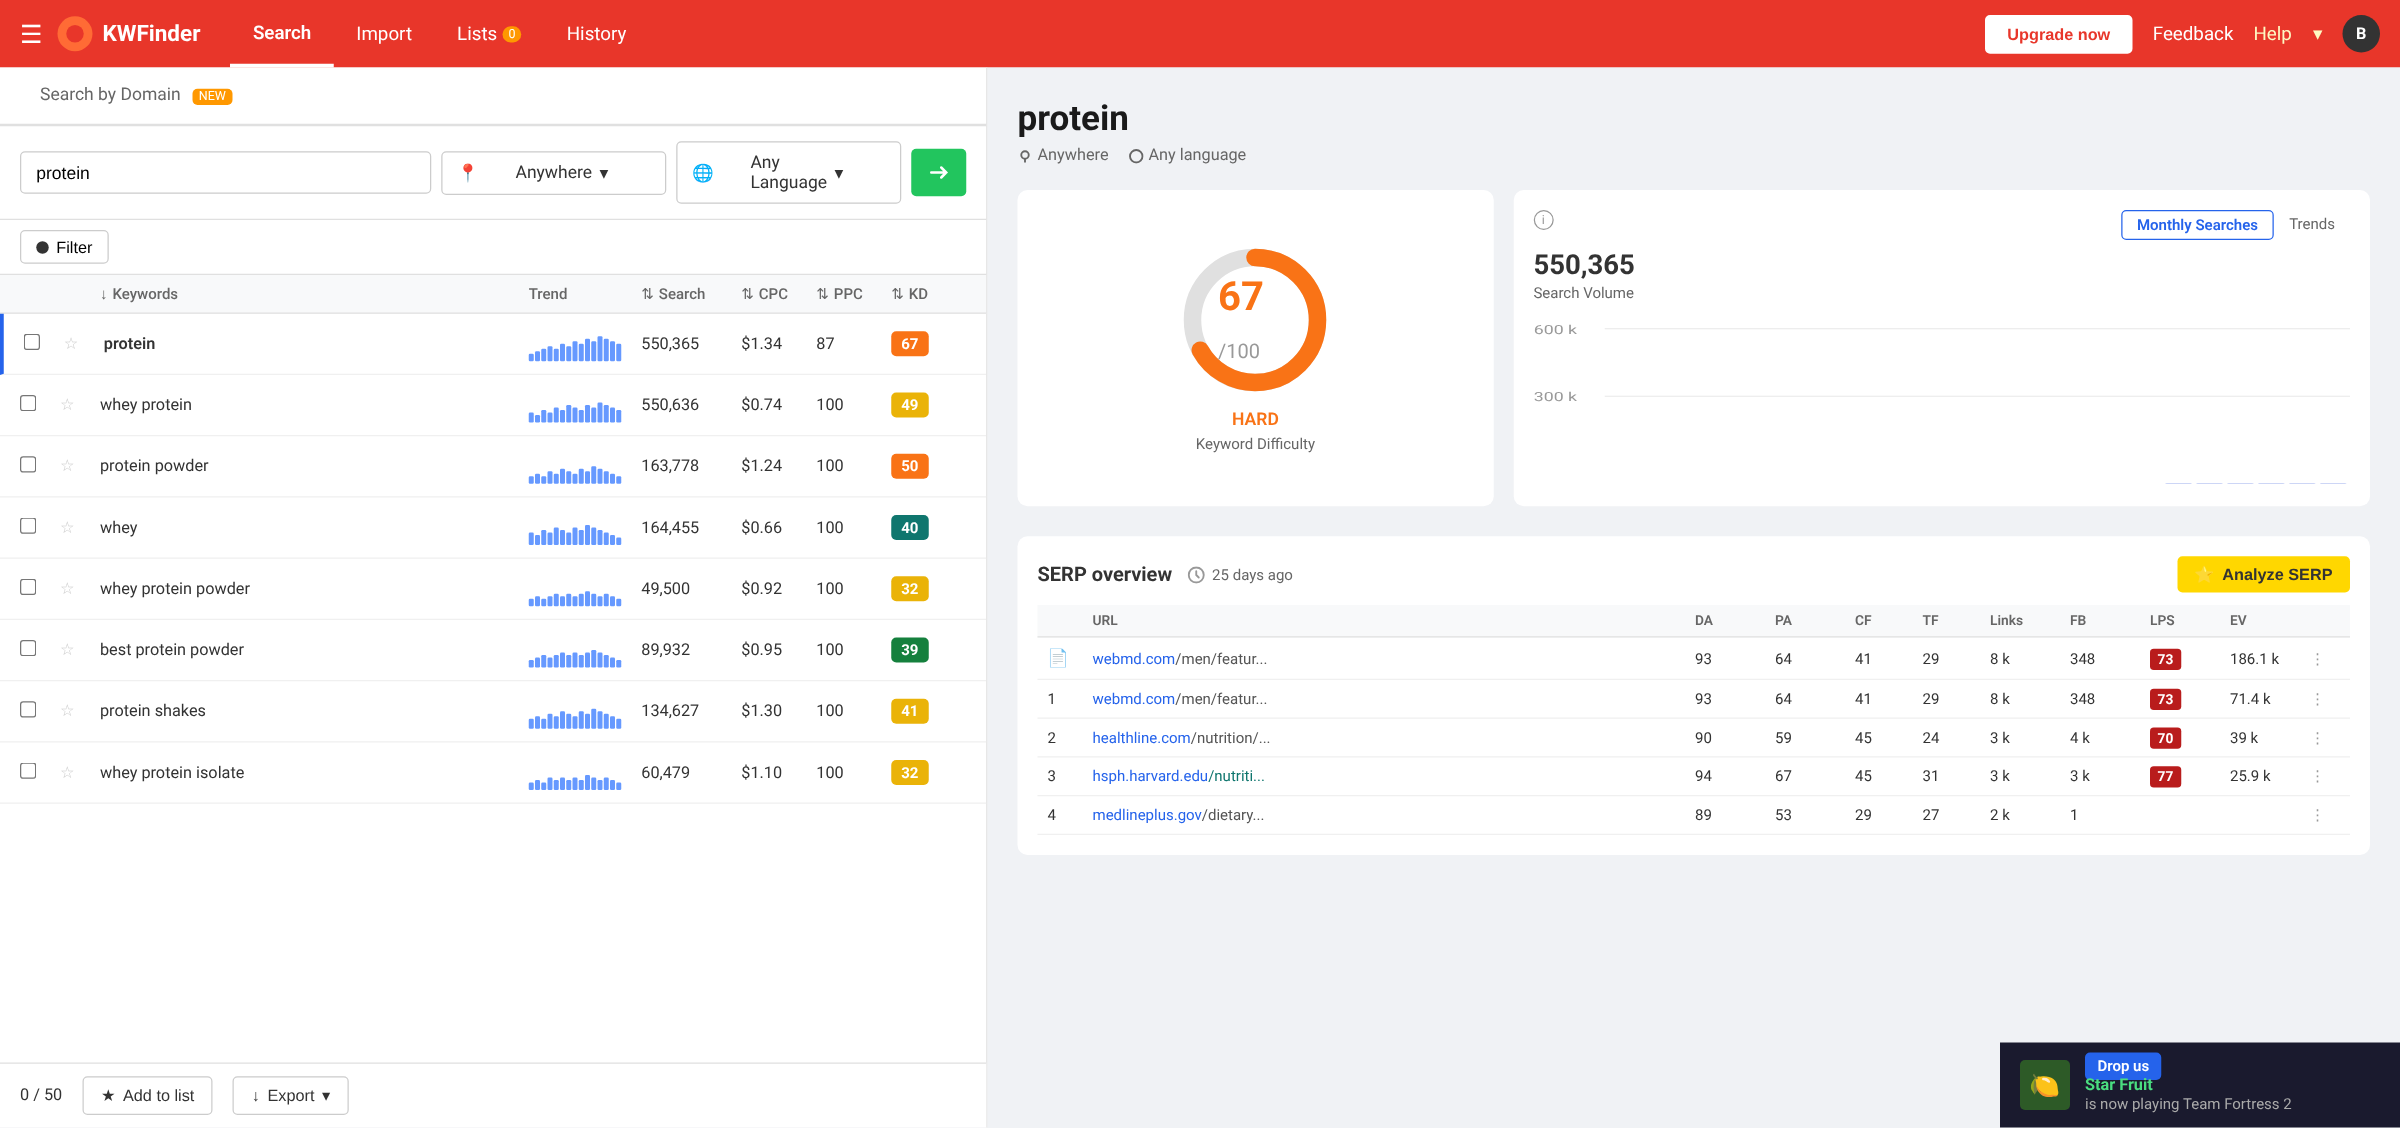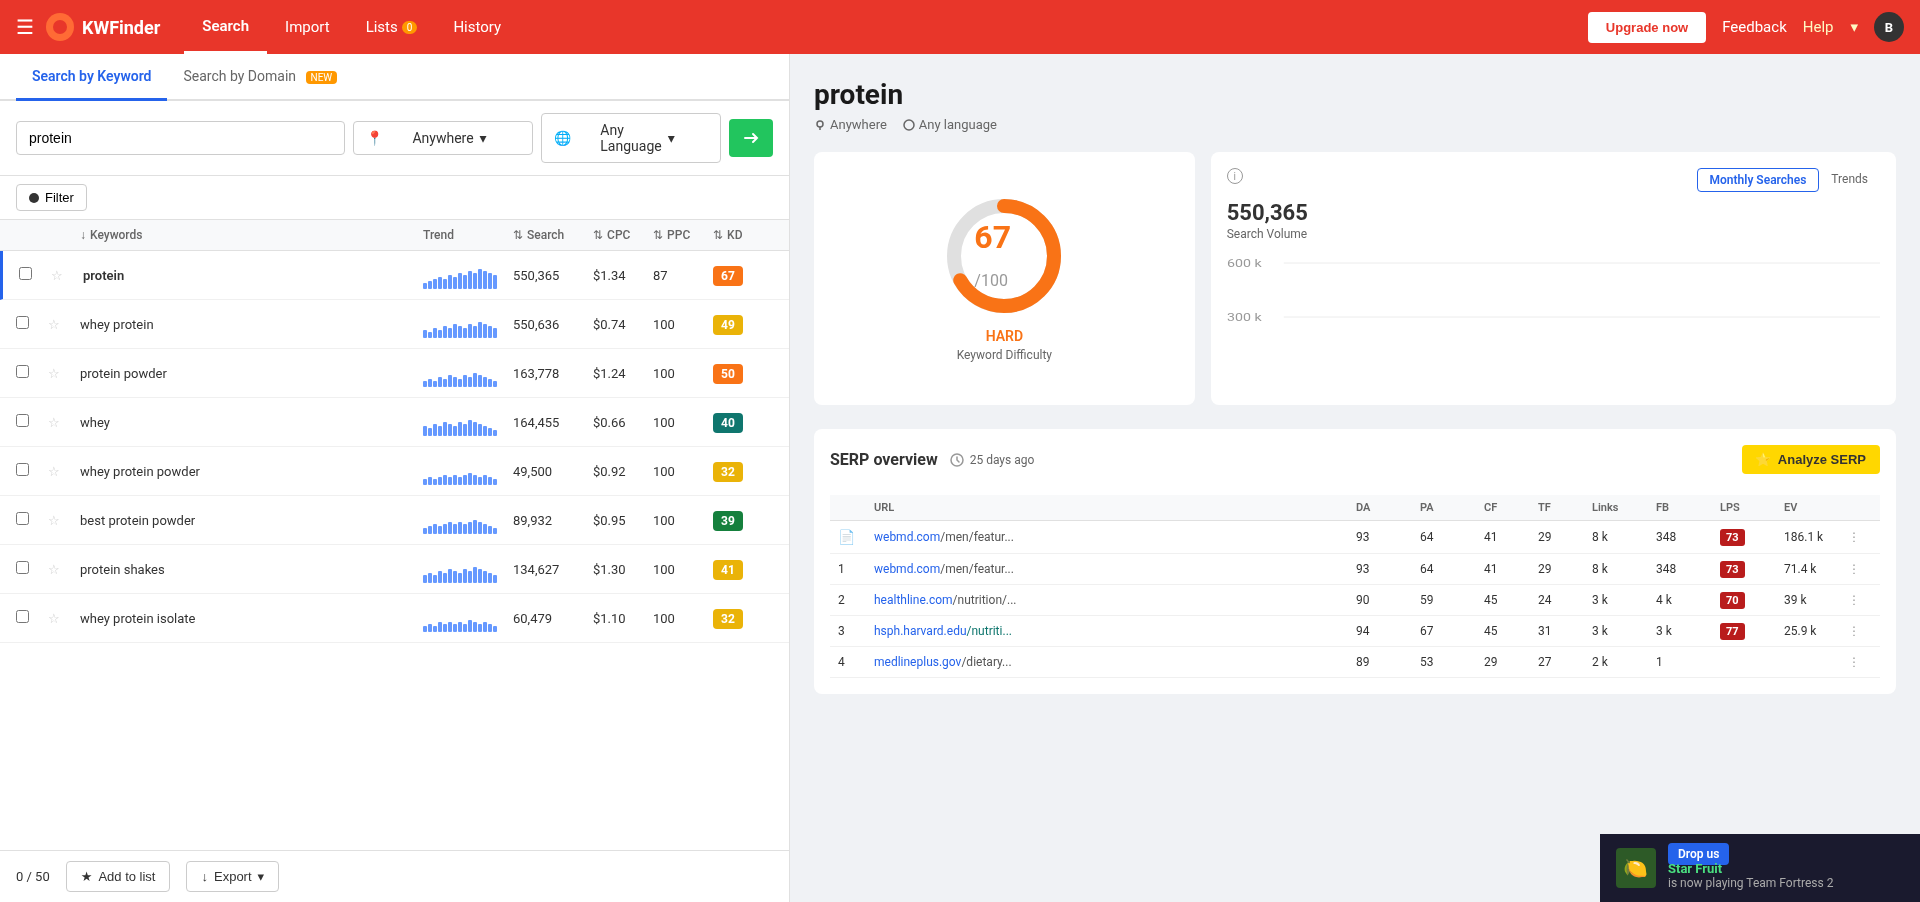"Search by Keyword" div.search-tab { html: <div> <span>Search by Keyword</span> </div> -> none }
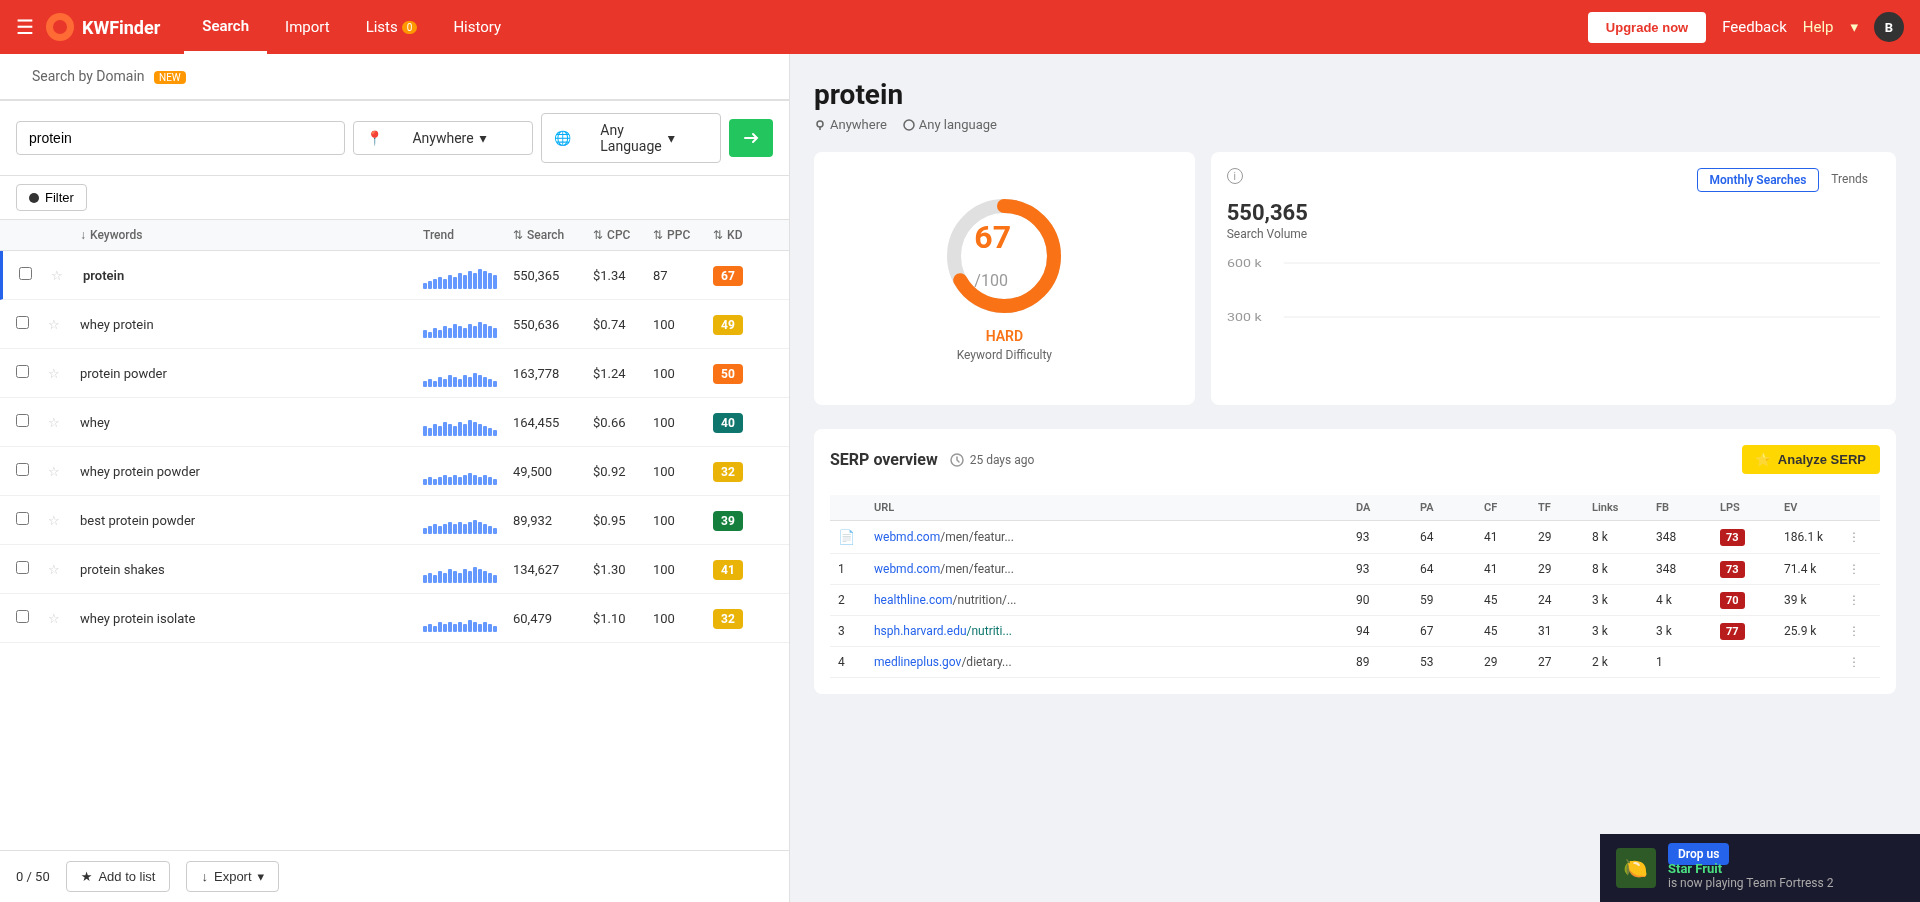"SERP overview" .serp-header { margin-bottom: 21px -> 10px }
